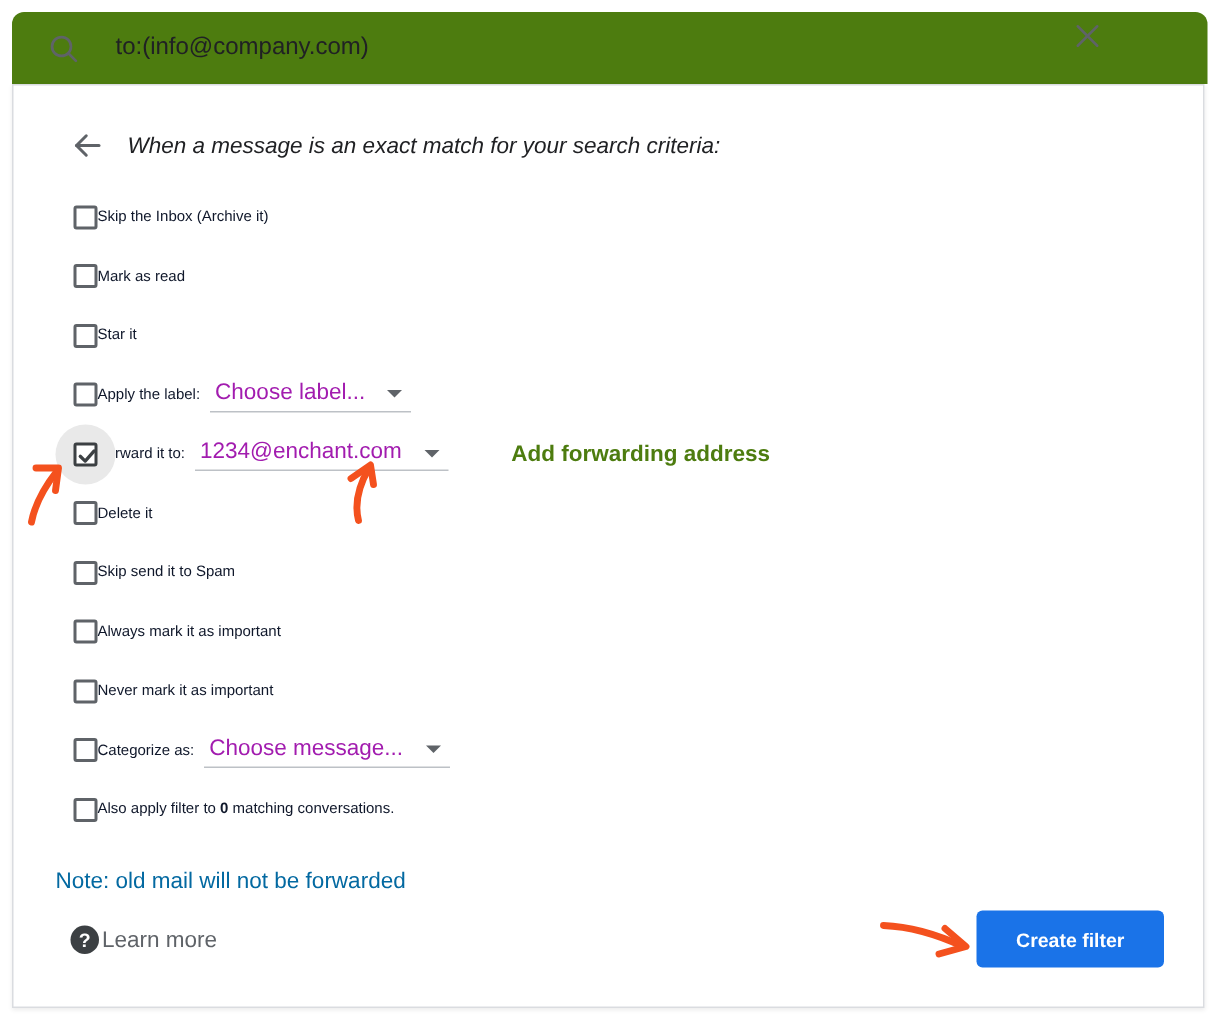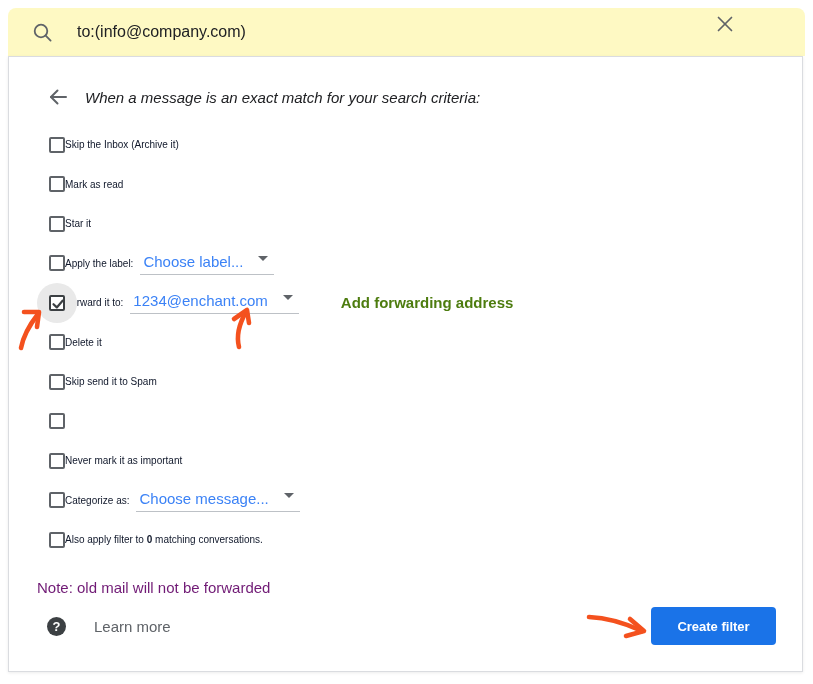"to:(info@company.com)" .searchbar { background: #fef9c3 -> #4d7c0f }
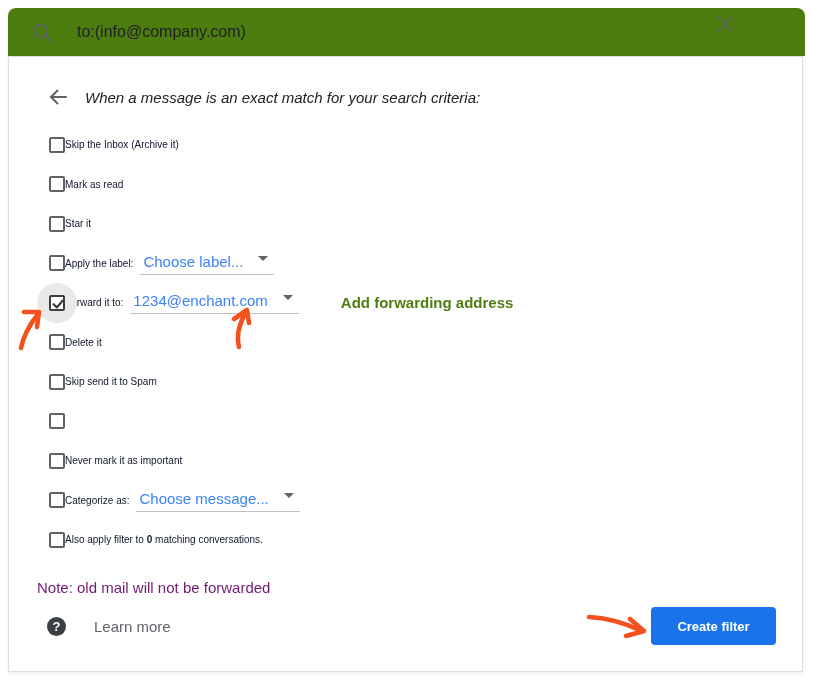"Choose label..." .dd { align-items: none -> center; color: #3b82f6 -> #a21caf }
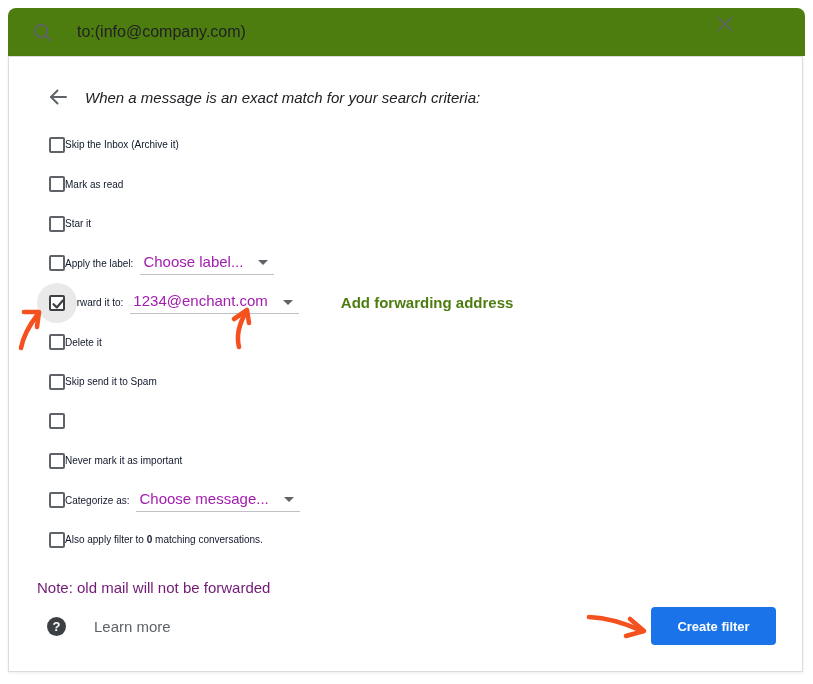"Always mark it as important" span.lbl { html: none -> <span>Always mark it as important</span> }
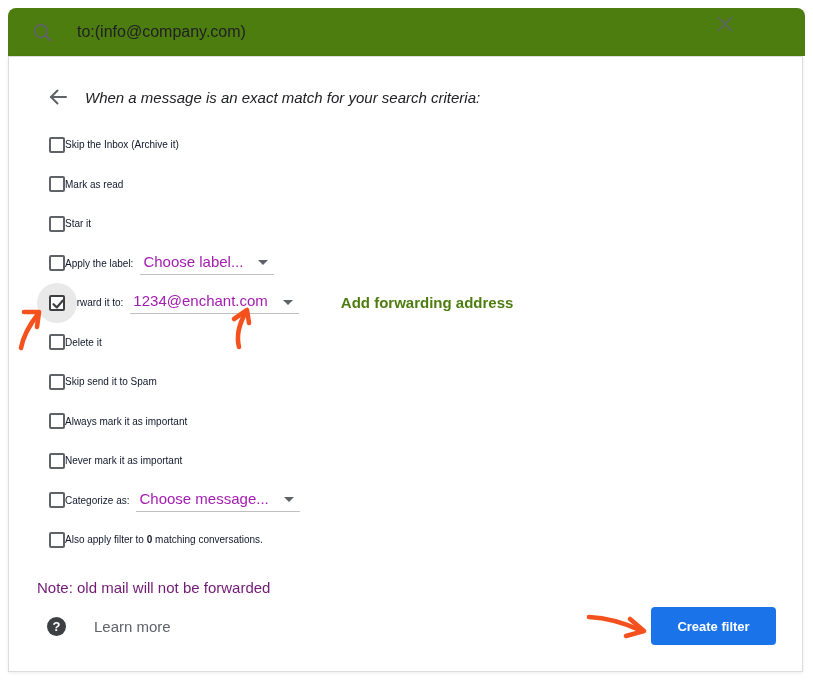"Note: old mail will not" .note { color: #701a75 -> #0369a1 }
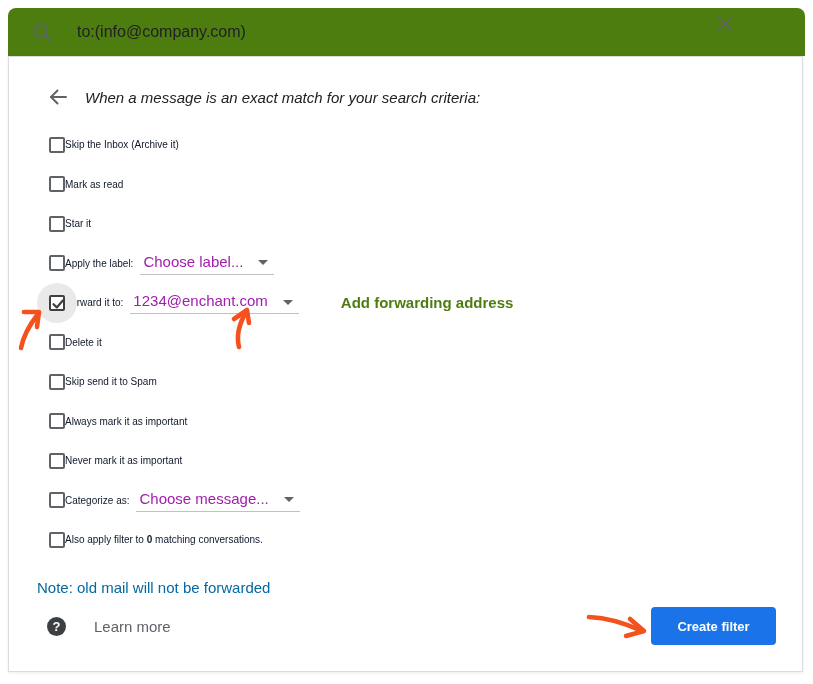"Learn more" .learn-text { margin-left: 28px -> 2px }
